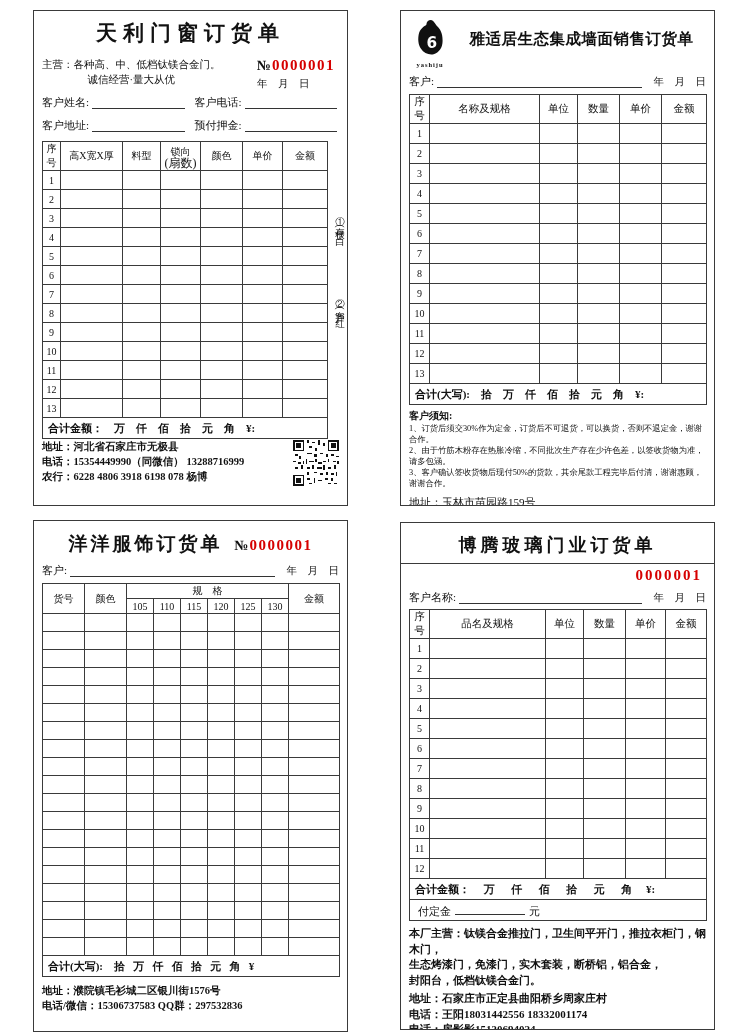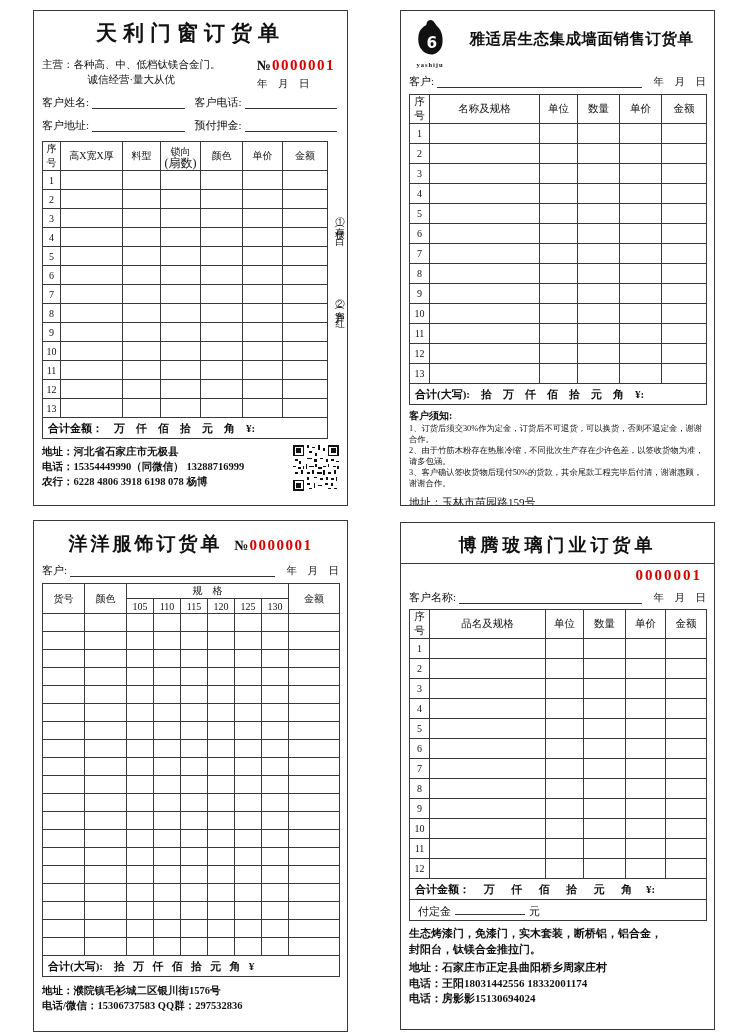"地址：河北省石家庄市无极县" .f1-footer { margin-top: 5px -> none }
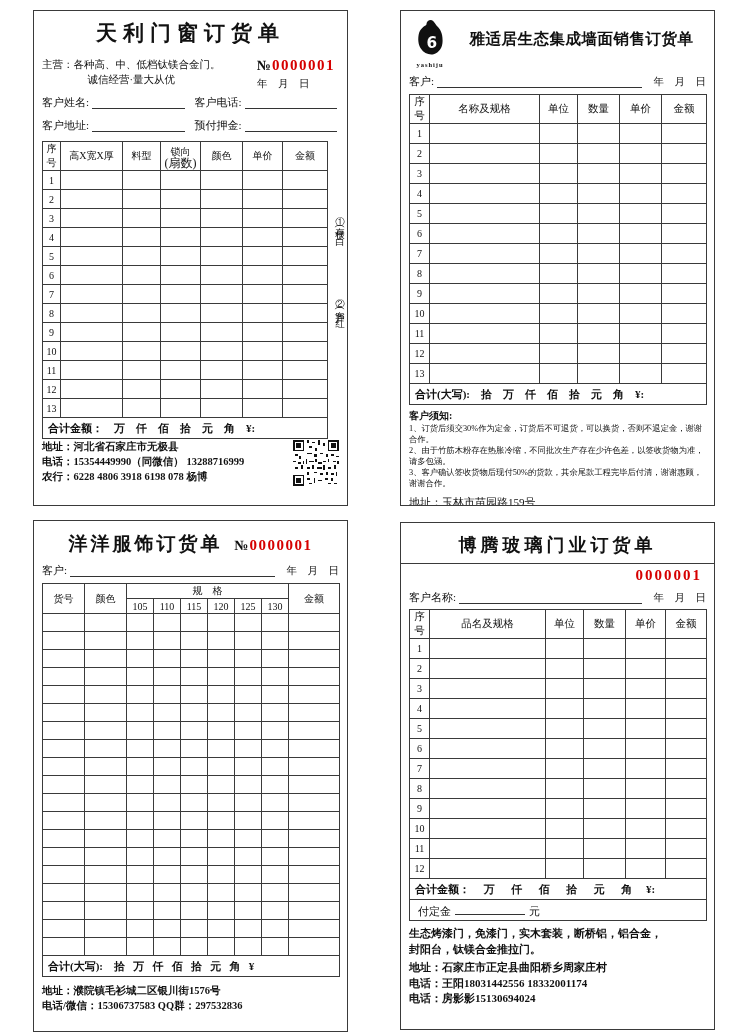"本厂主营：钛镁合金推拉门，卫生间平开门，推拉衣柜门，钢木门，" div { html: none -> <div>本厂主营：钛镁合金推拉门，卫生间平开门，推拉衣柜门，钢木门，</div> }
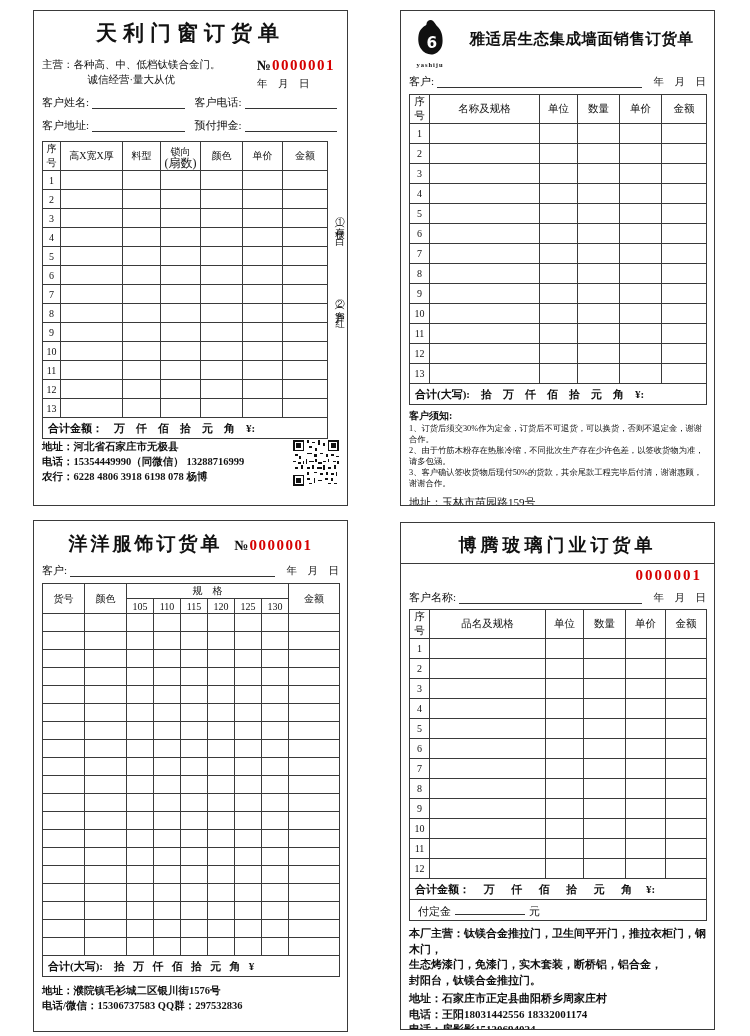"封阳台，钛镁合金推拉门。" div { text: 钛镁合金推拉 -> 低档钛镁合金 }
